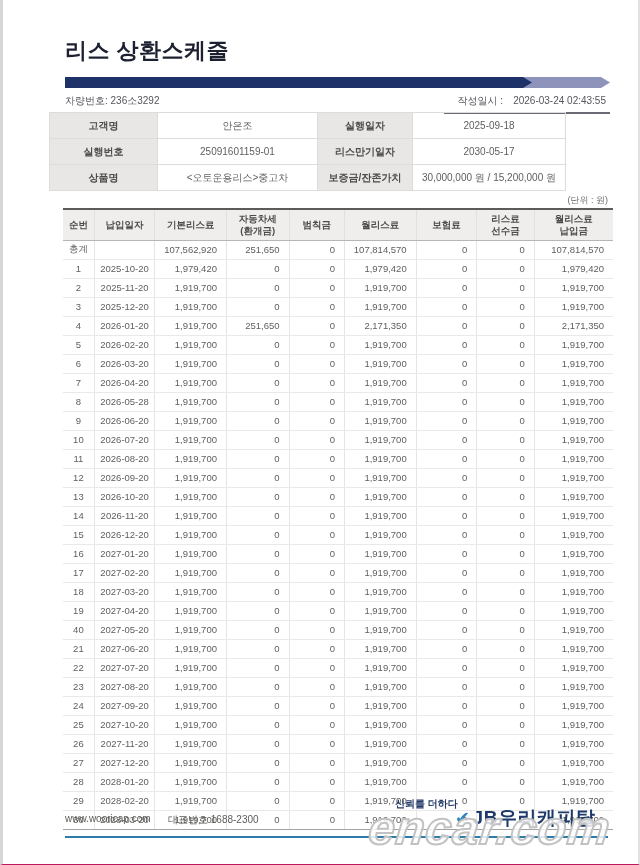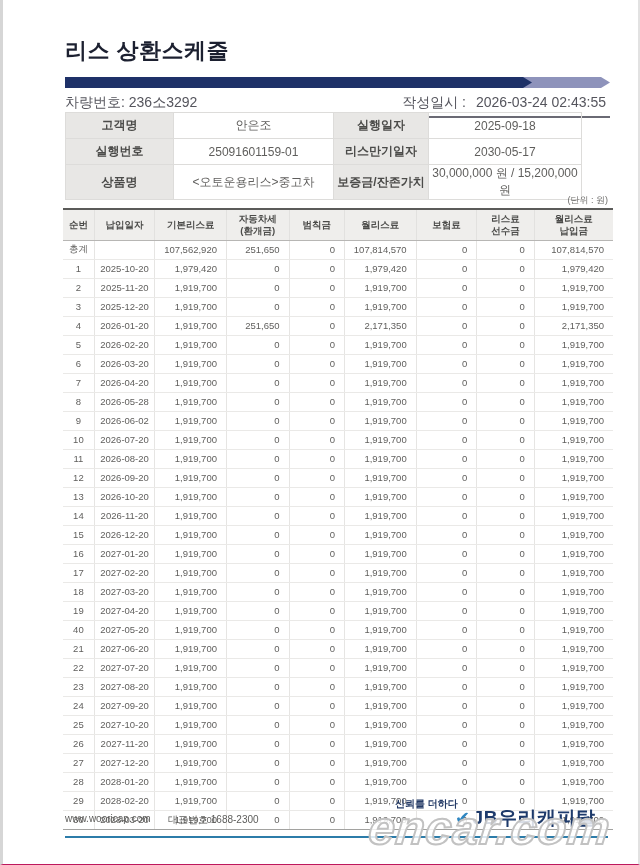"차량번호: 236소3292" .meta { font-size: 14px -> 10px }
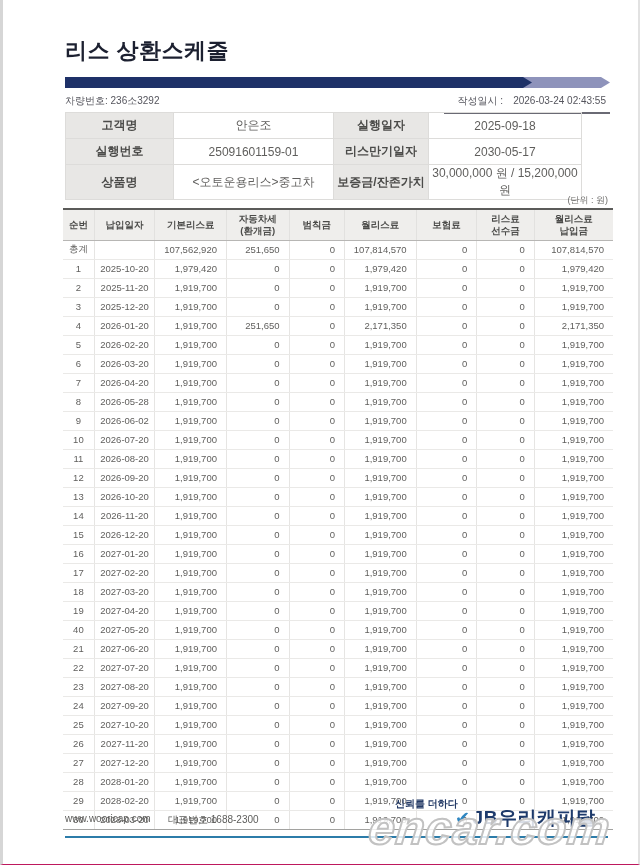"고객명" .info-table { font-size: 12px -> 10px; left: 62px -> 46px }
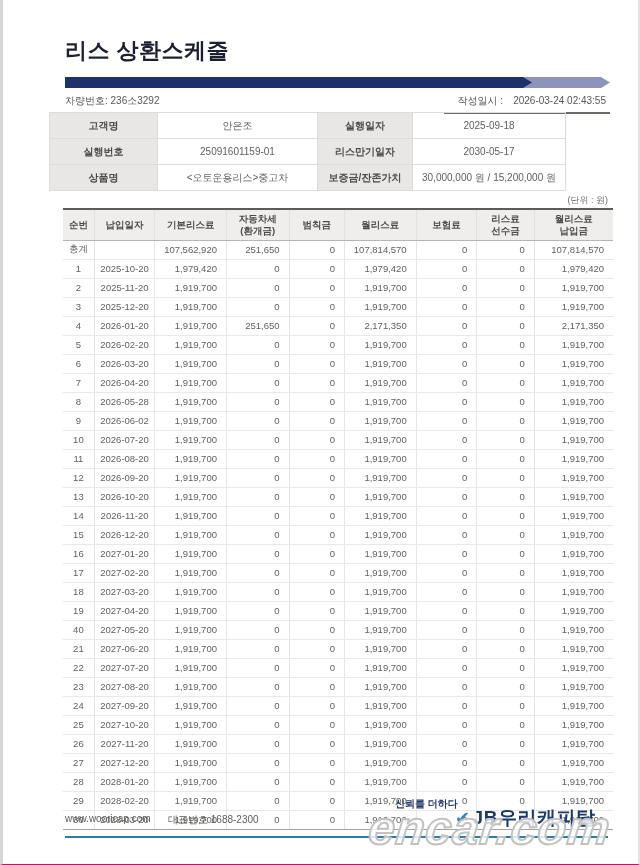"2026-06-02" td.c1 { text: 2026-06-02 -> 2026-06-20 }
